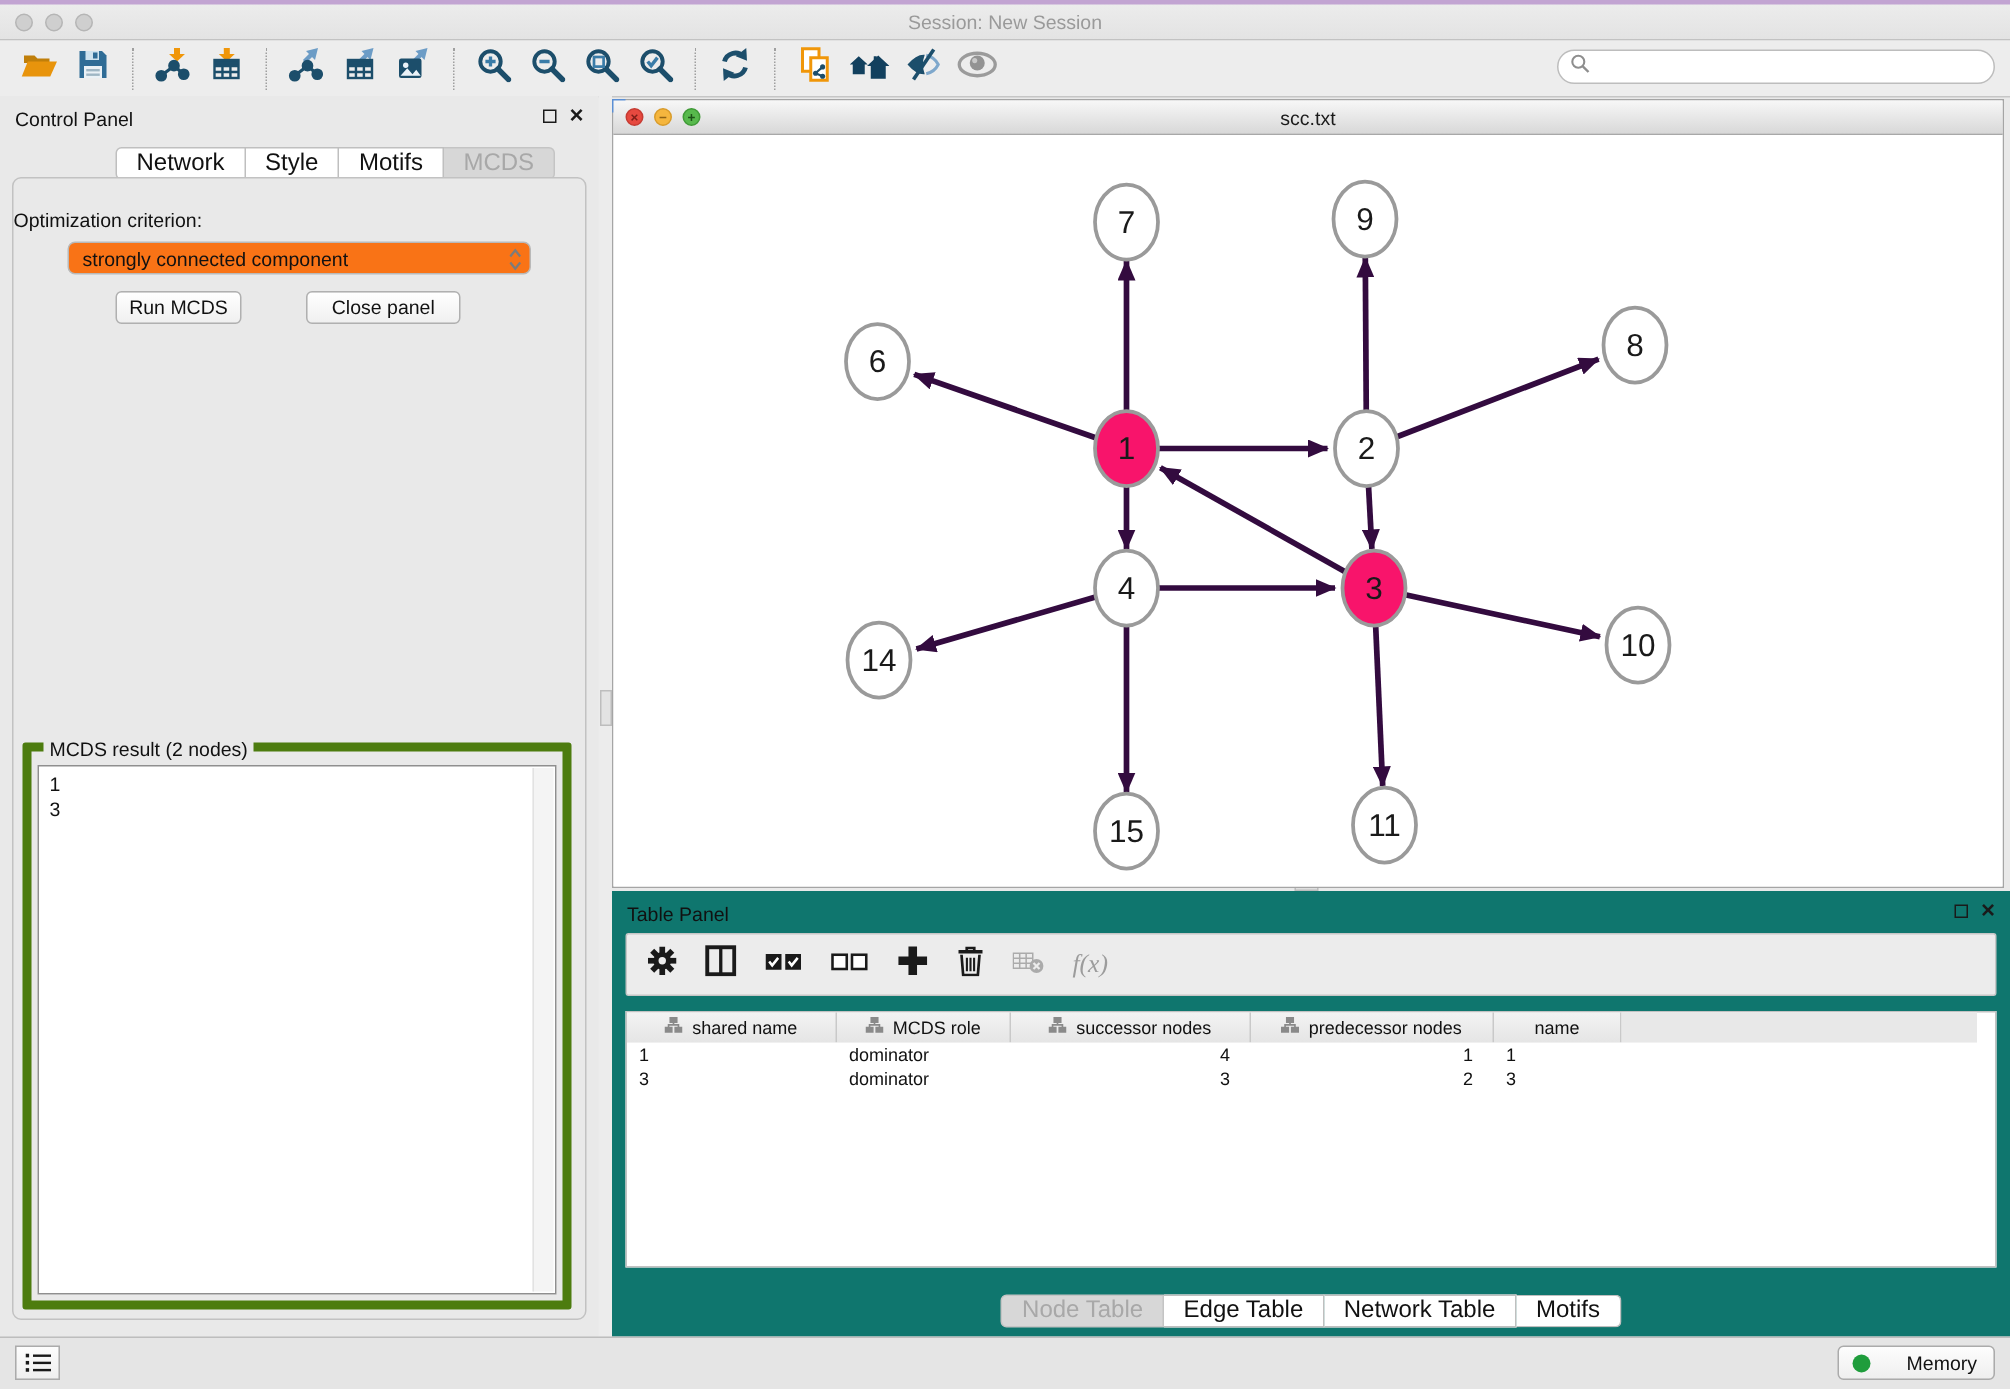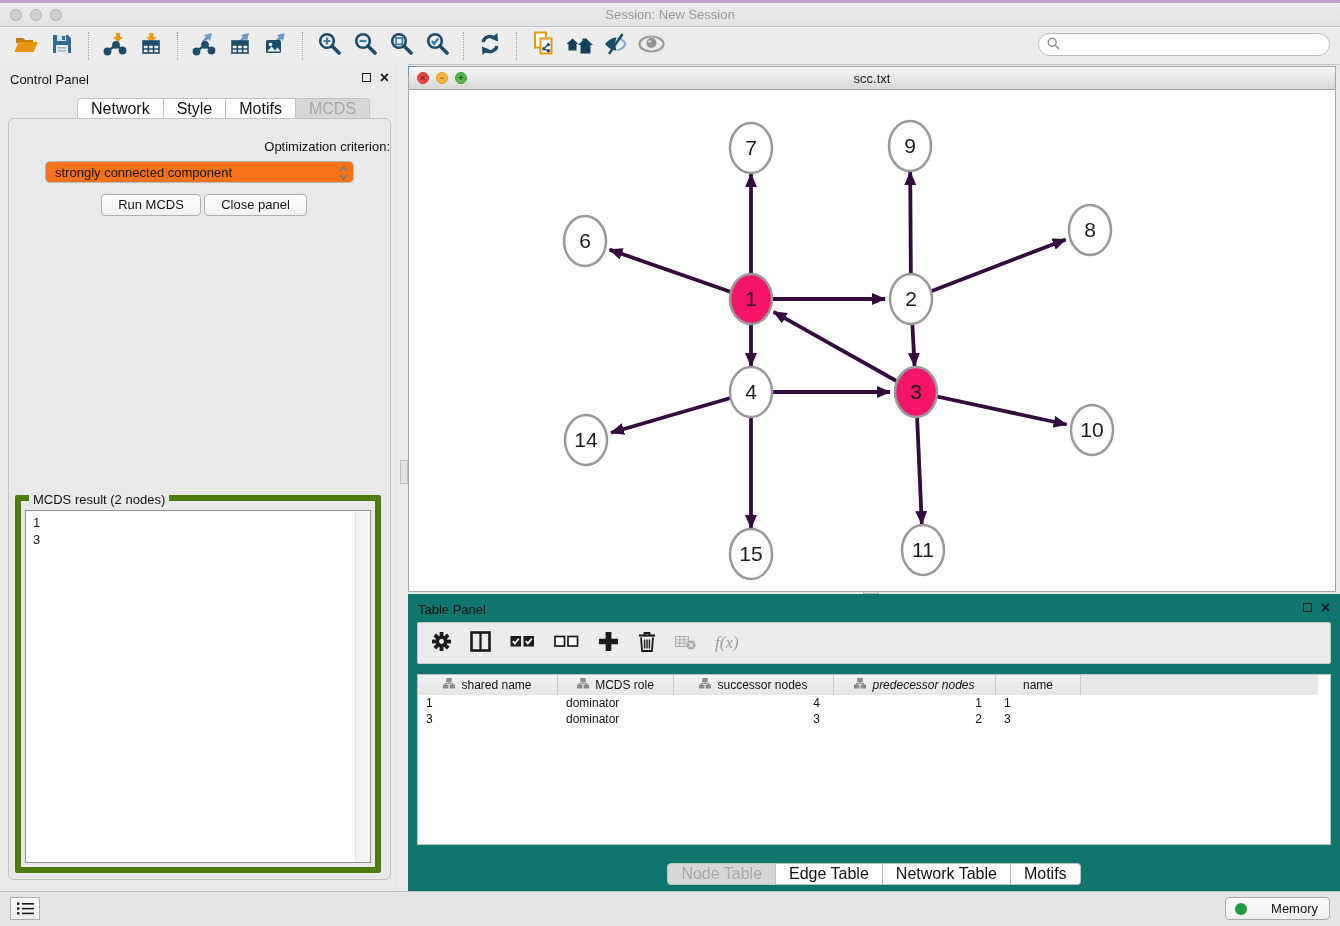"Optimization criterion:" .opt-label { text-align: right -> left }
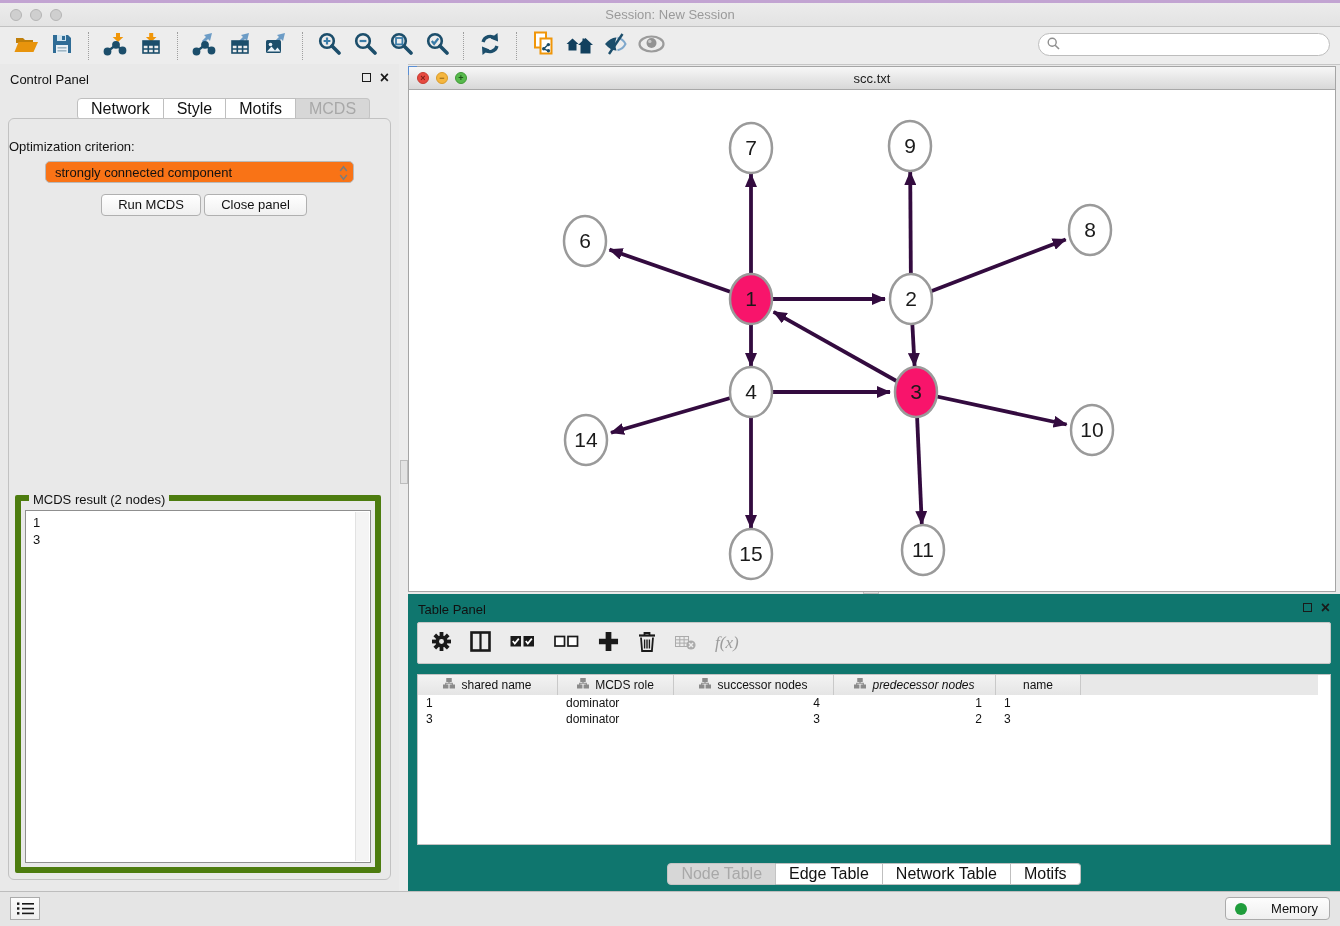"Run MCDS" div.btn { left: 92px -> 68px; width: 100px -> 84px }
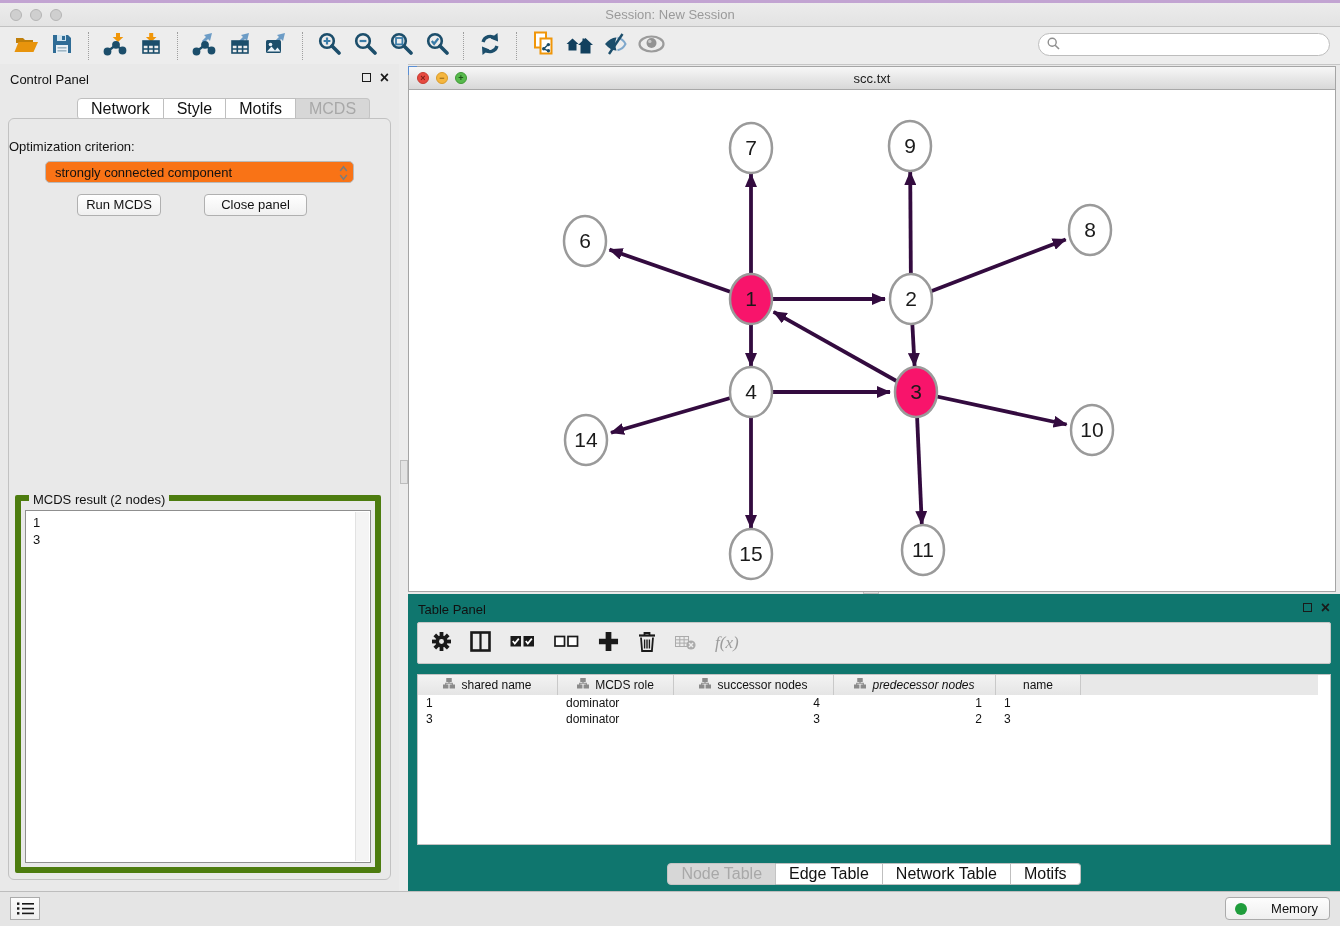"predecessor nodes" div.th { font-style: italic -> none }
